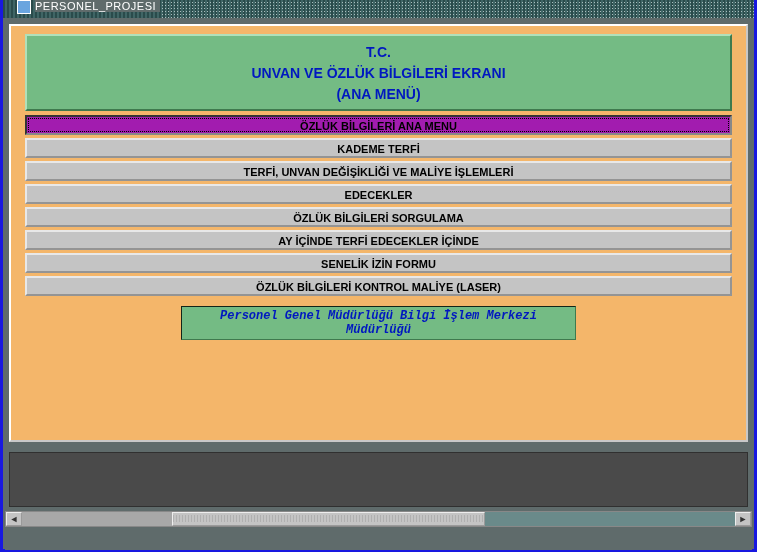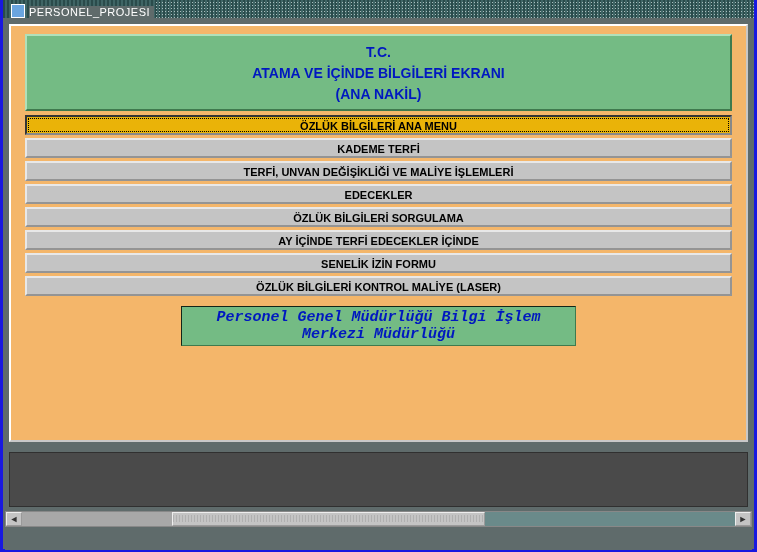"PERSONEL_PROJESI" .titlebar { align-items: flex-end -> flex-start; padding-left: 8px -> 14px }
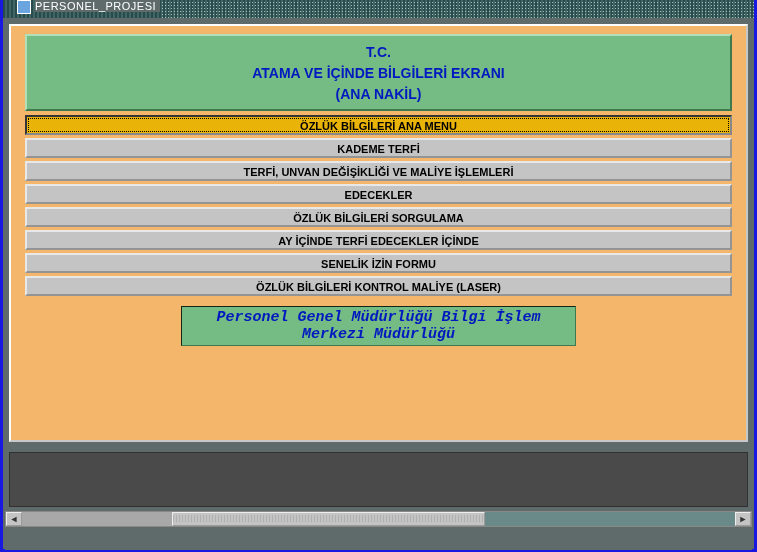"ATAMA VE İÇİNDE BİLGİLERİ EKRANI" div { text: ATAMA VE İÇİNDE -> UNVAN VE ÖZLÜK }
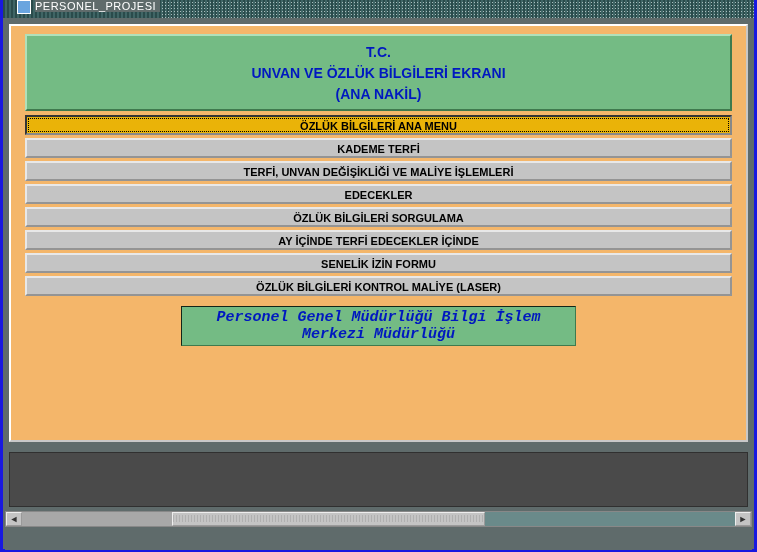"(ANA NAKİL)" div { text: NAKİL -> MENÜ }
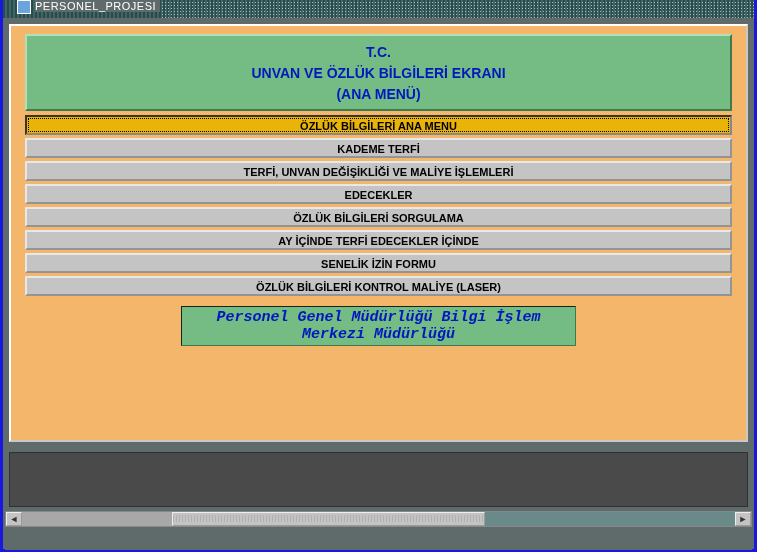"ÖZLÜK BİLGİLERİ ANA MENU" .menu-btn.focused { background: #eab308 -> #a21caf }
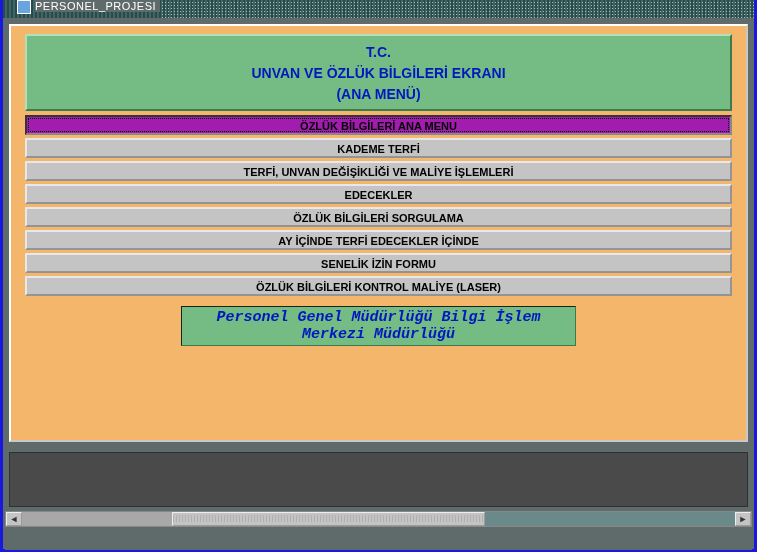"Personel Genel Müdürlüğü Bilgi İşlem" .footer-tag { font-size: 15px -> 12px }
